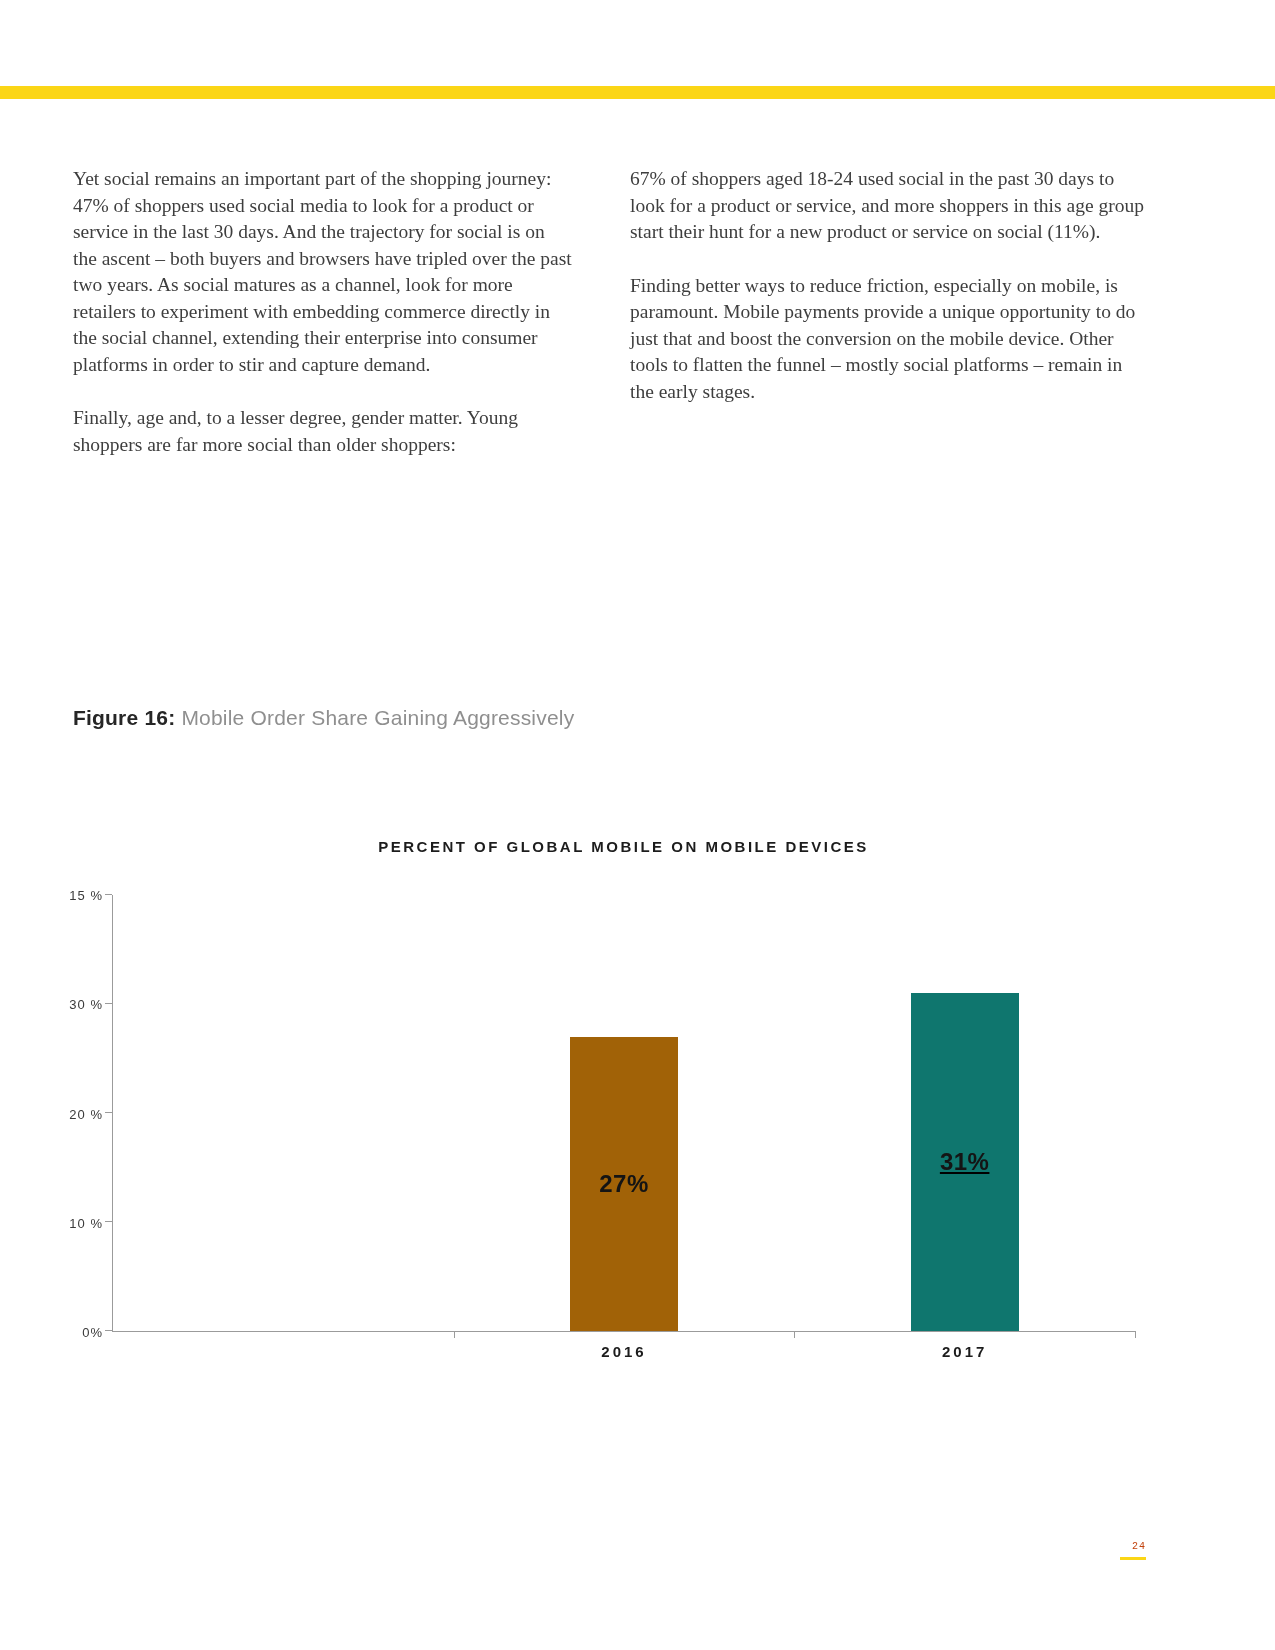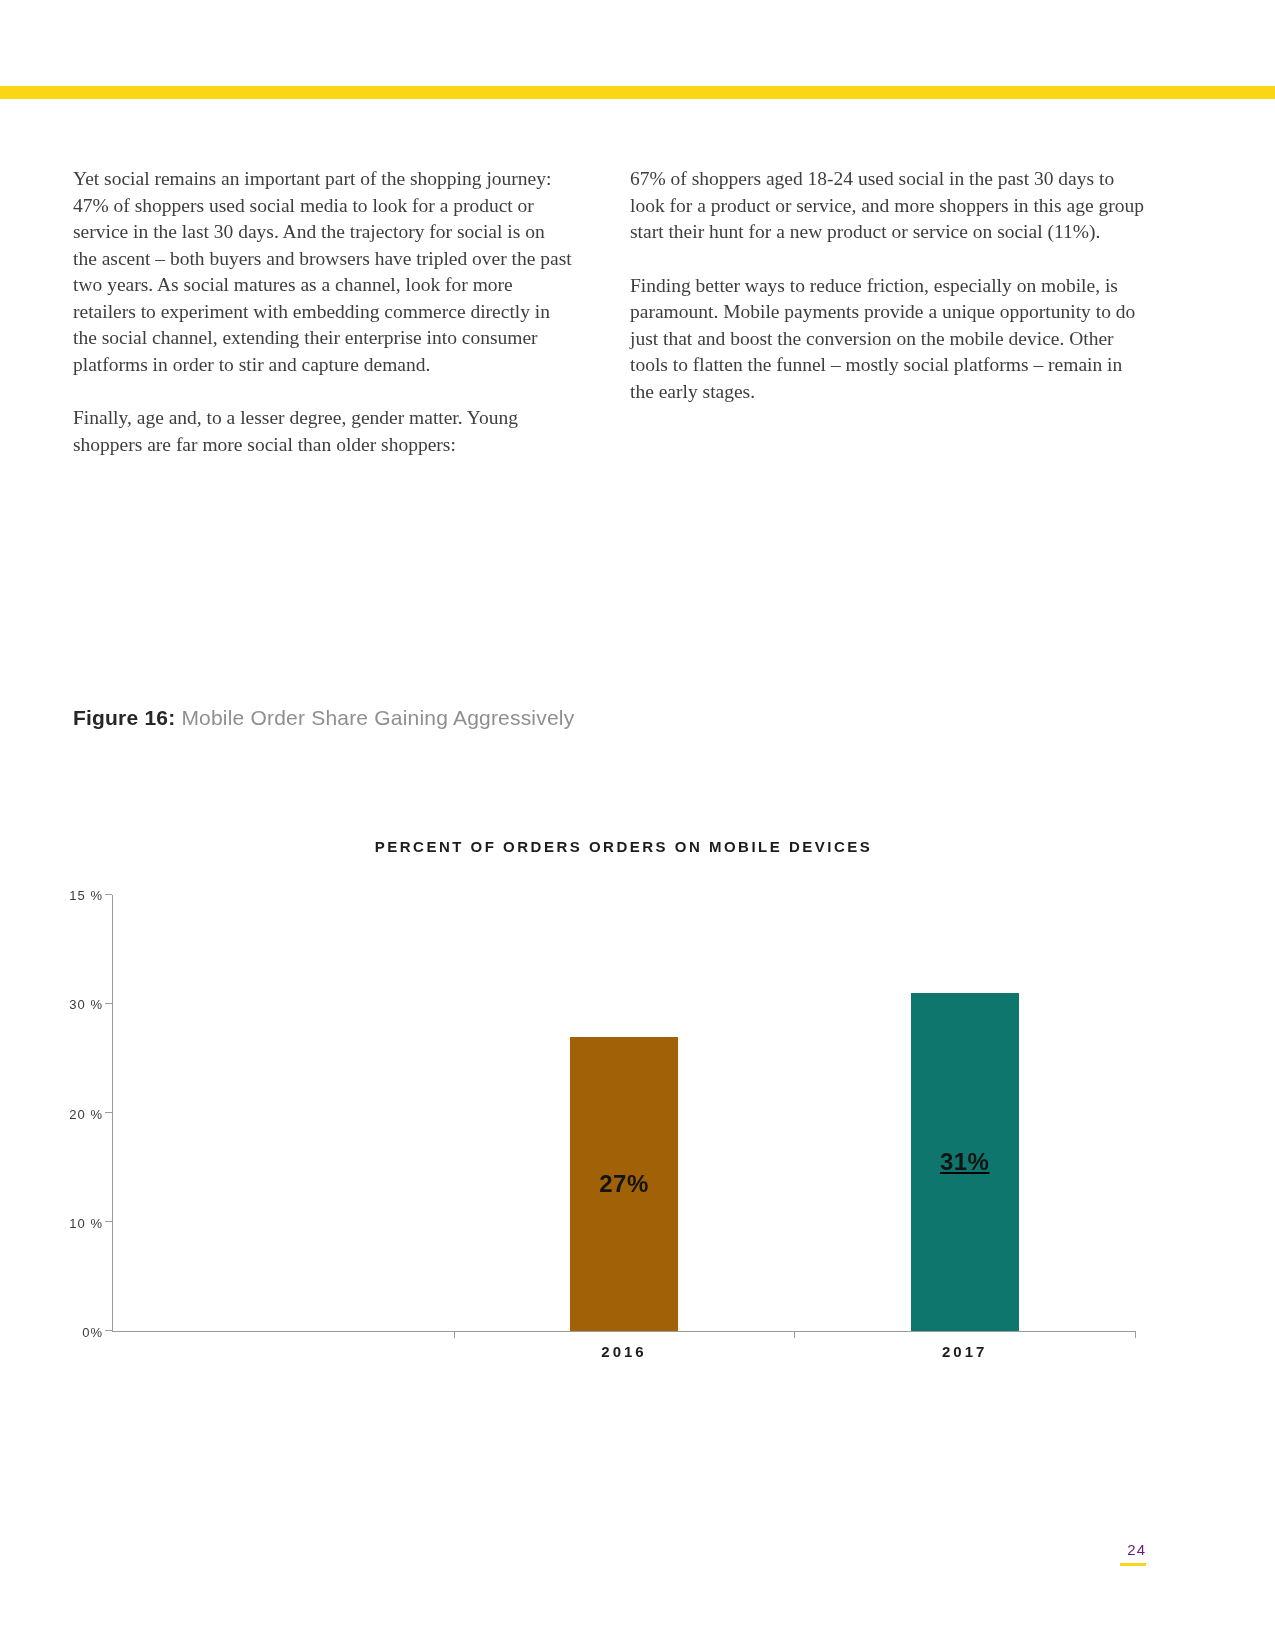"PERCENT OF ORDERS ORDERS ON" div.chart-title { text: ORDERS ORDERS -> GLOBAL MOBILE }
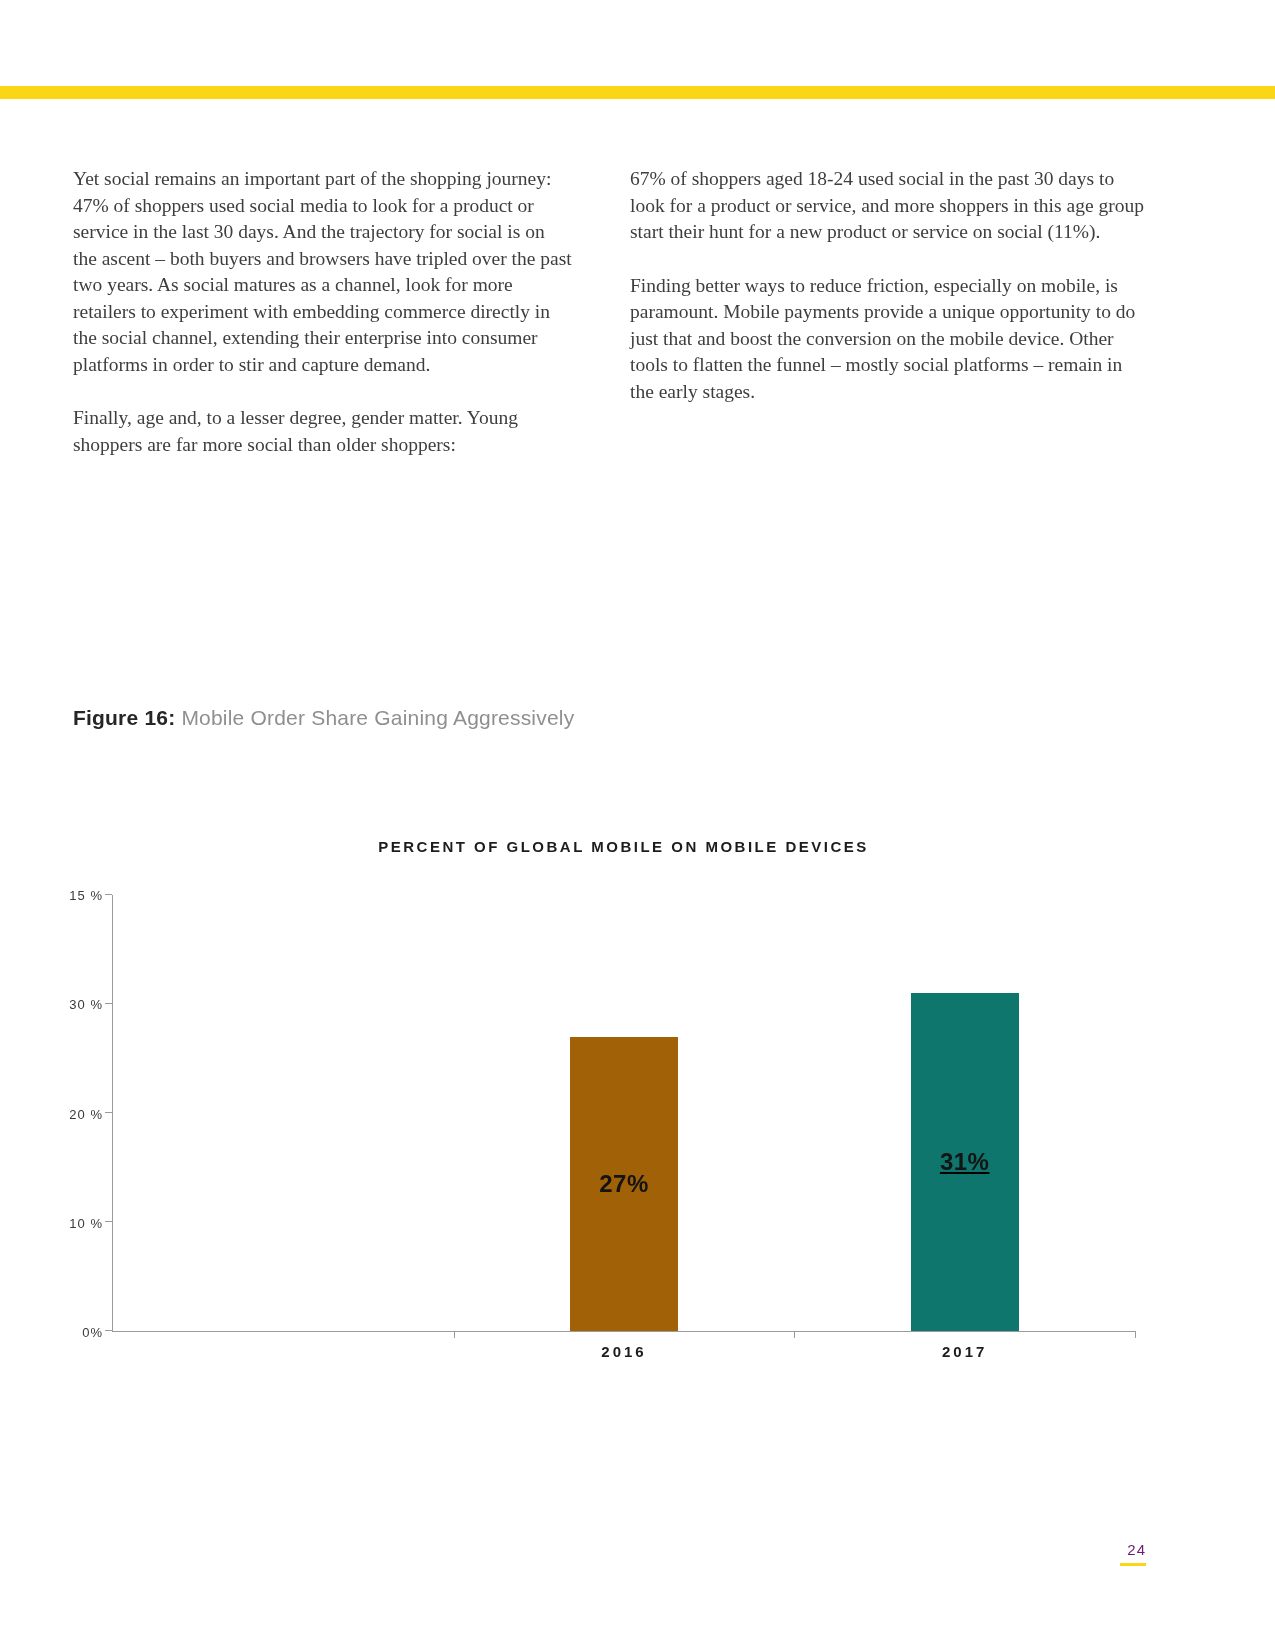"24" .page-number { color: #701a75 -> #c2410c; font-family: Liberation Sans, sans-serif -> Liberation Mono, monospace; font-size: 15px -> 10px }
